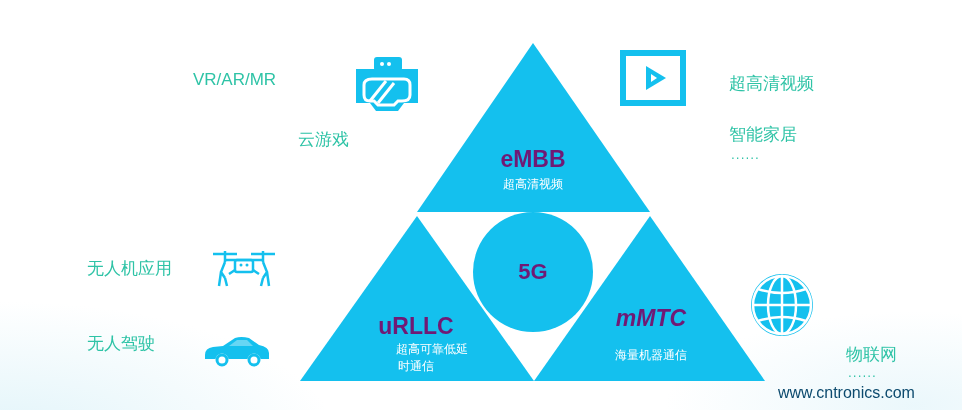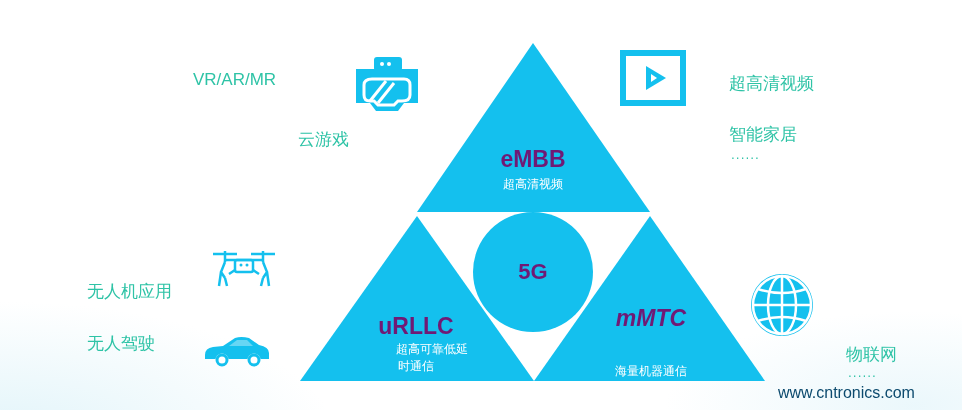"无人机应用" div.label { top: 280px -> 257px }
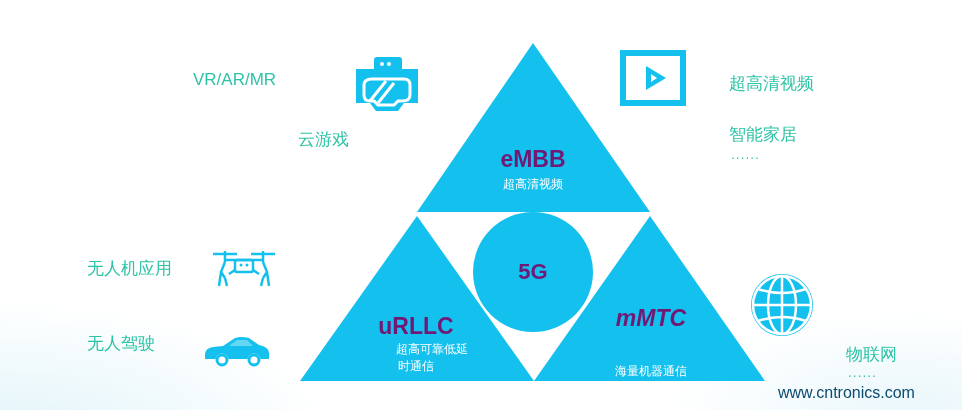"海量机器通信" div.tri-sub { margin-top: 16px -> none }
